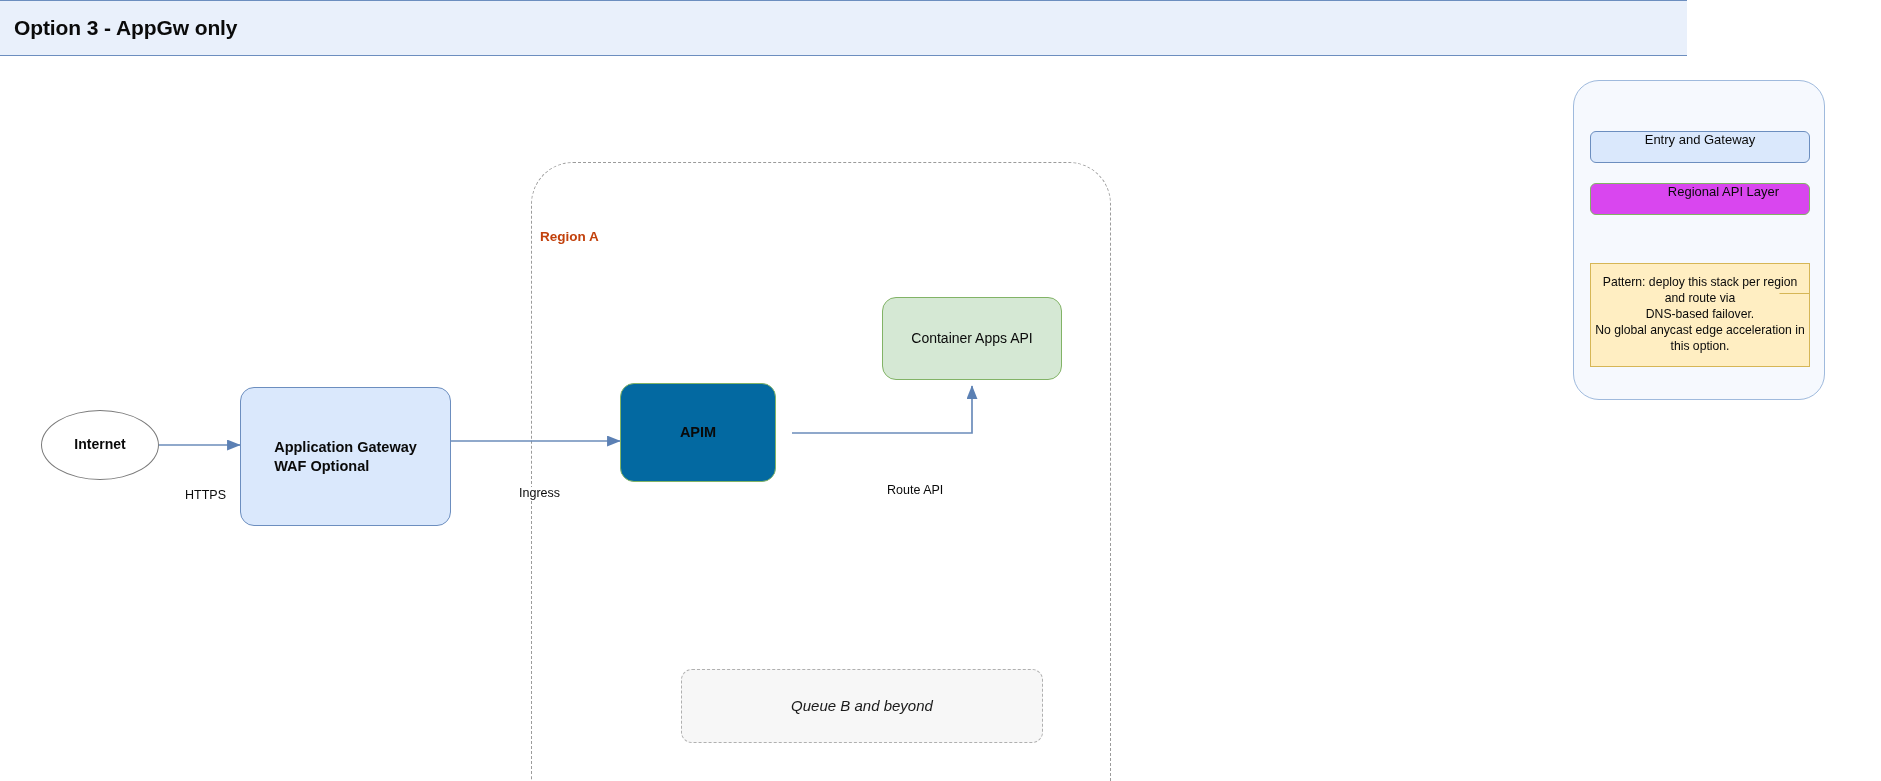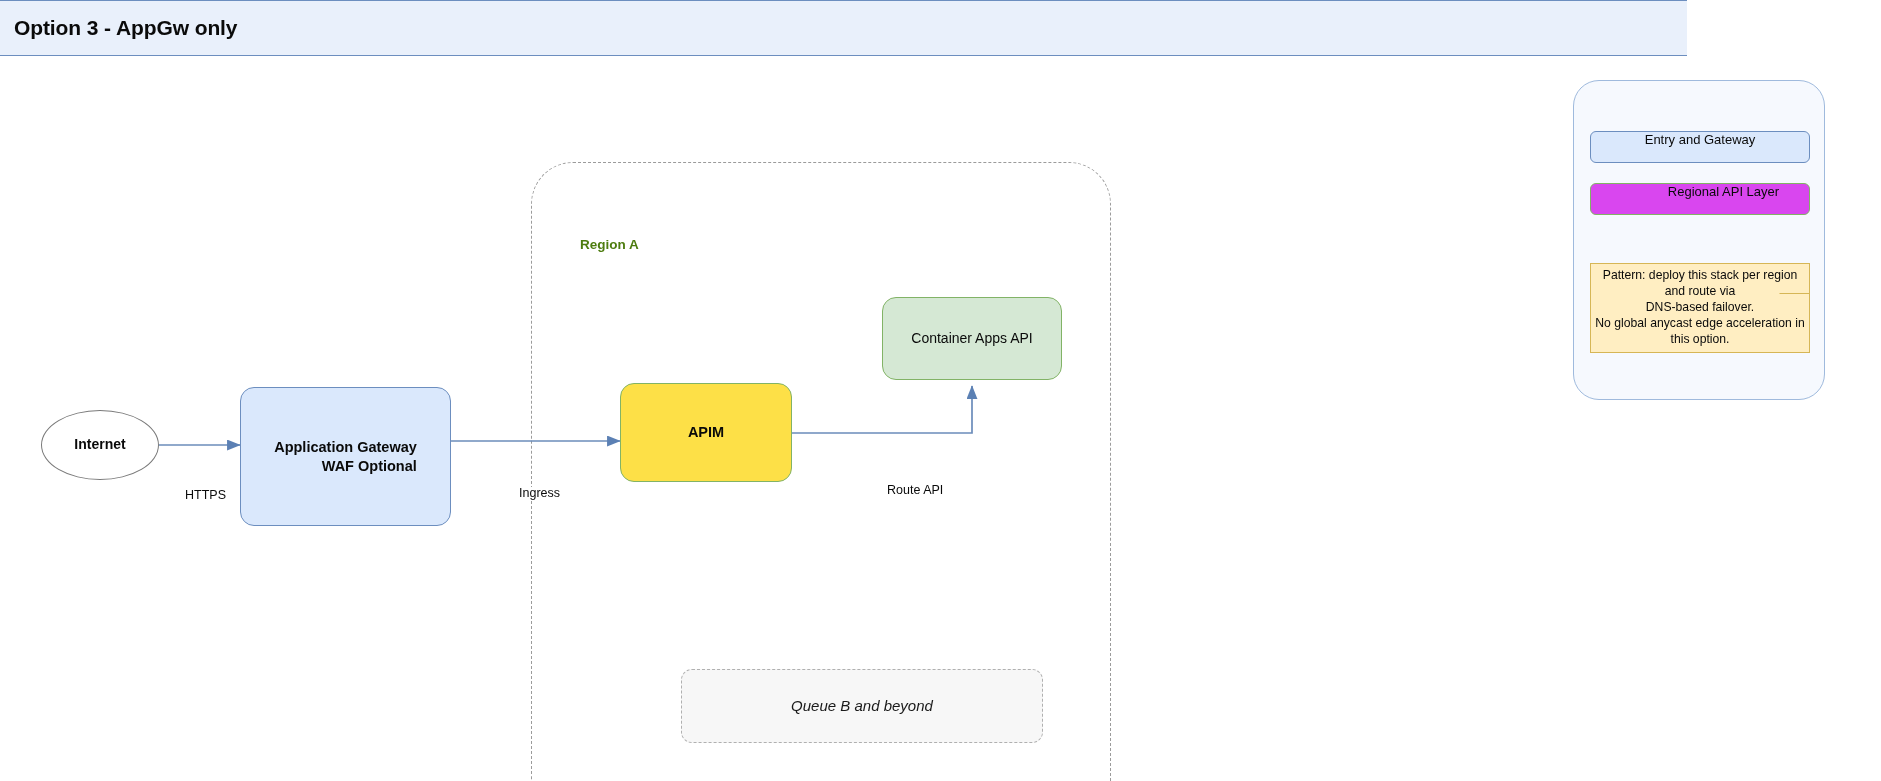"Region A" #region-a-label { color: #4d7c0f -> #c2410c; margin-left: 40px -> none; top: 181px -> 173px }
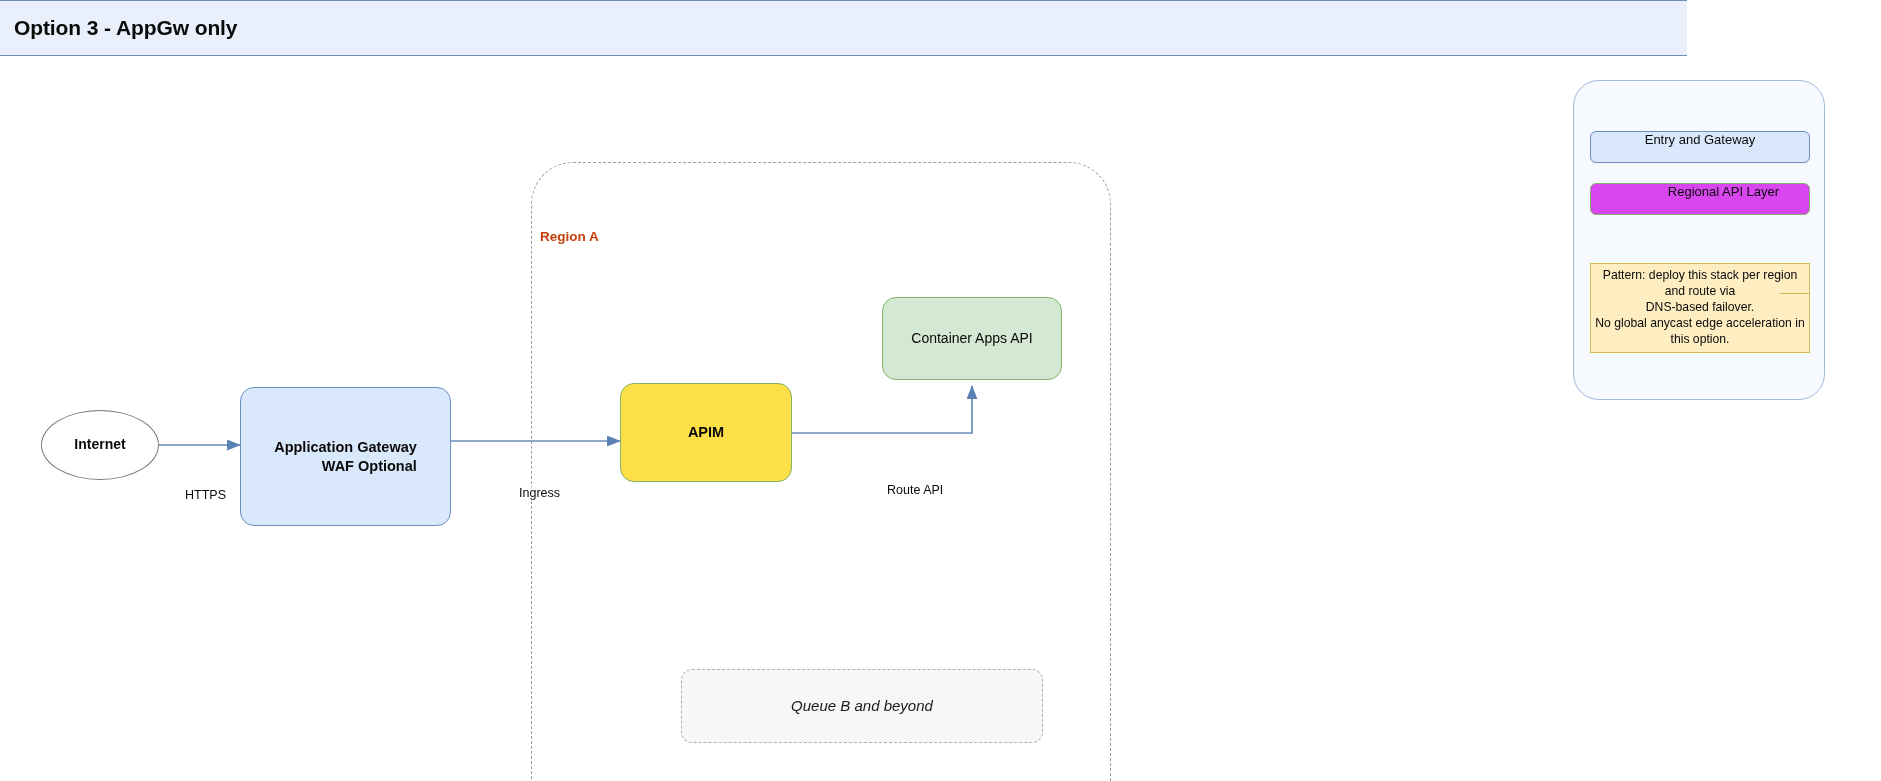"Pattern: deploy this stack per" #legend-note { height: 90px -> 104px }
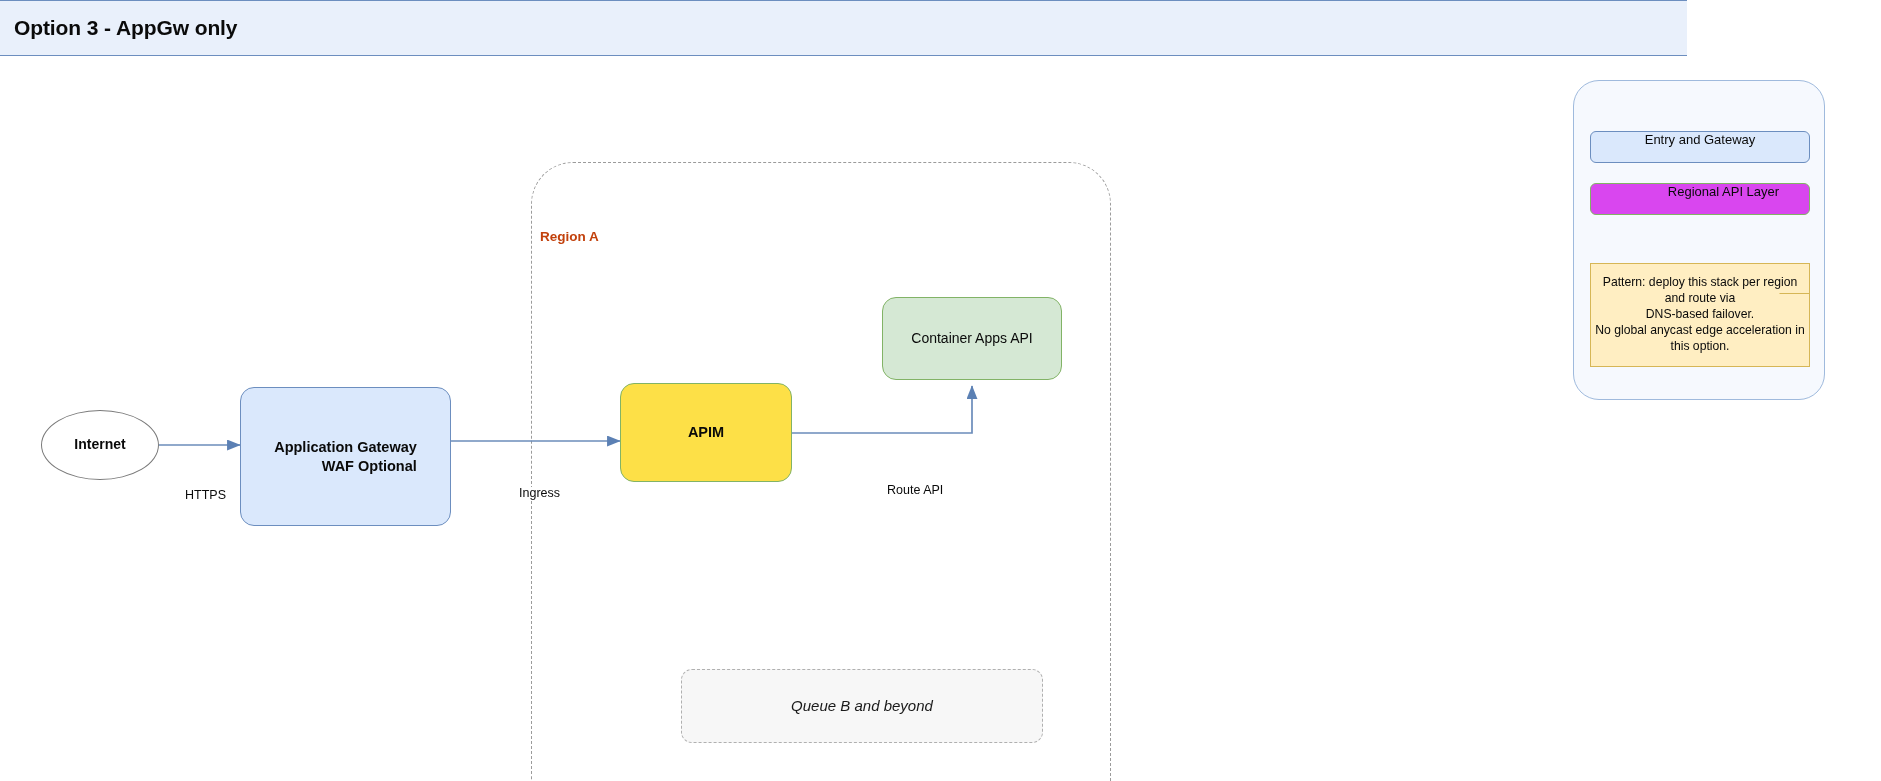"Container Apps API" .node { text-align: right -> left }
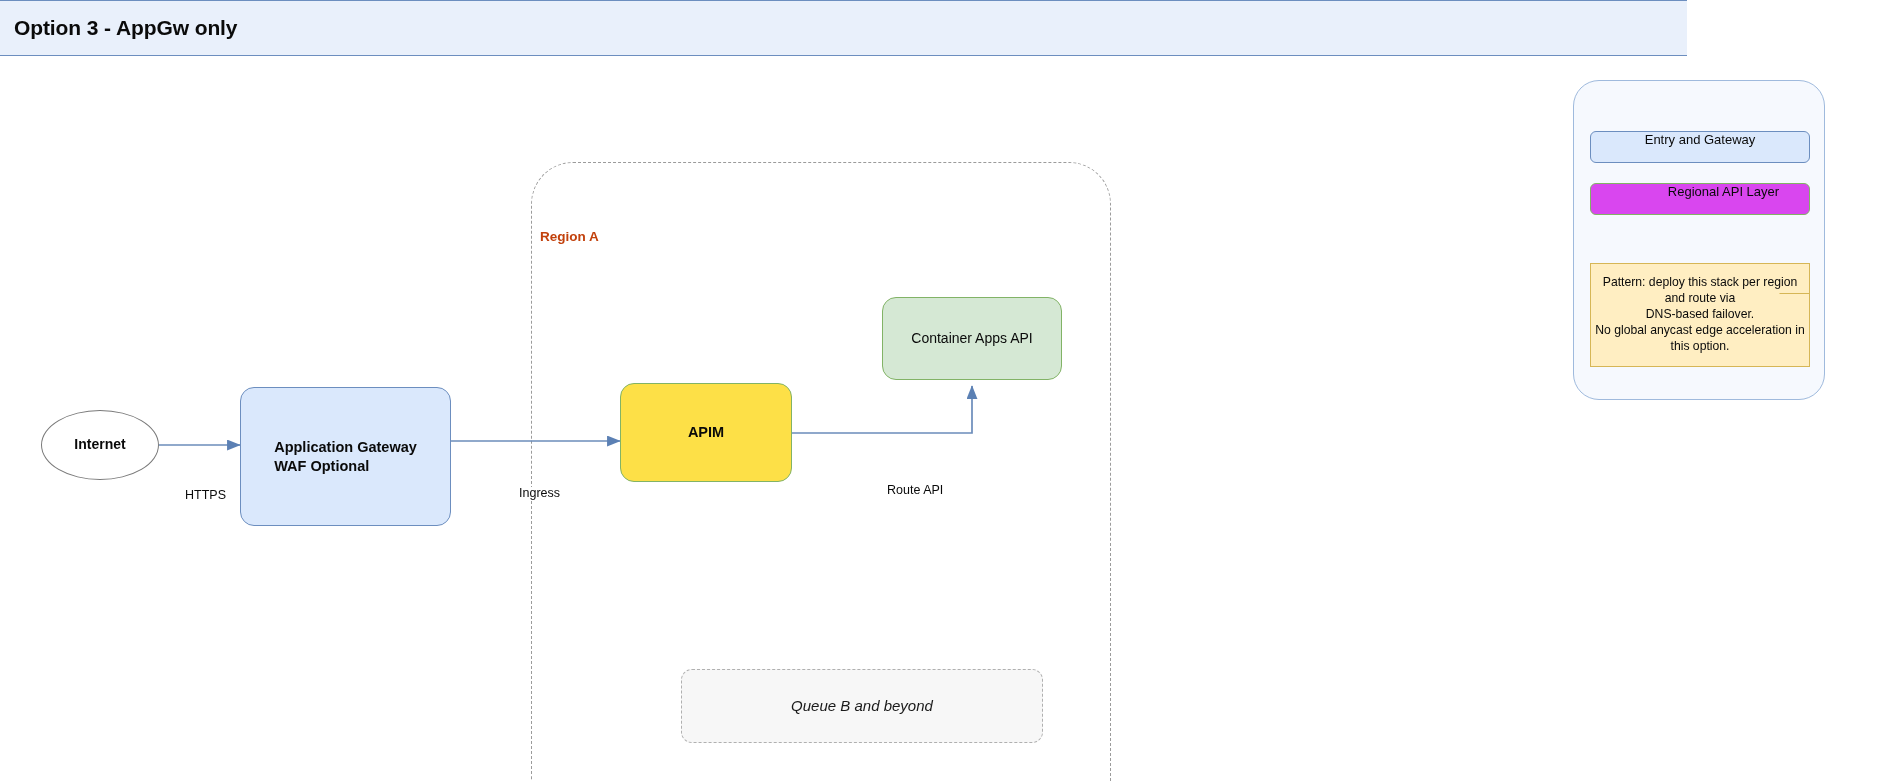"APIM" #node-apim { background: #fde047 -> #0369a1; width: 172px -> 156px }
